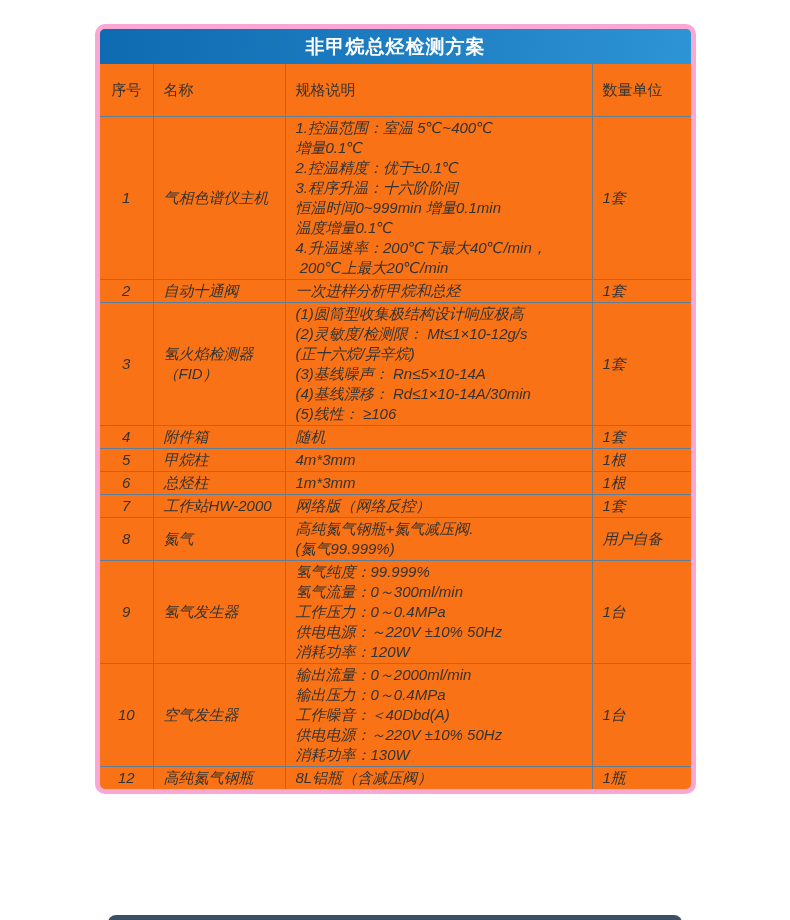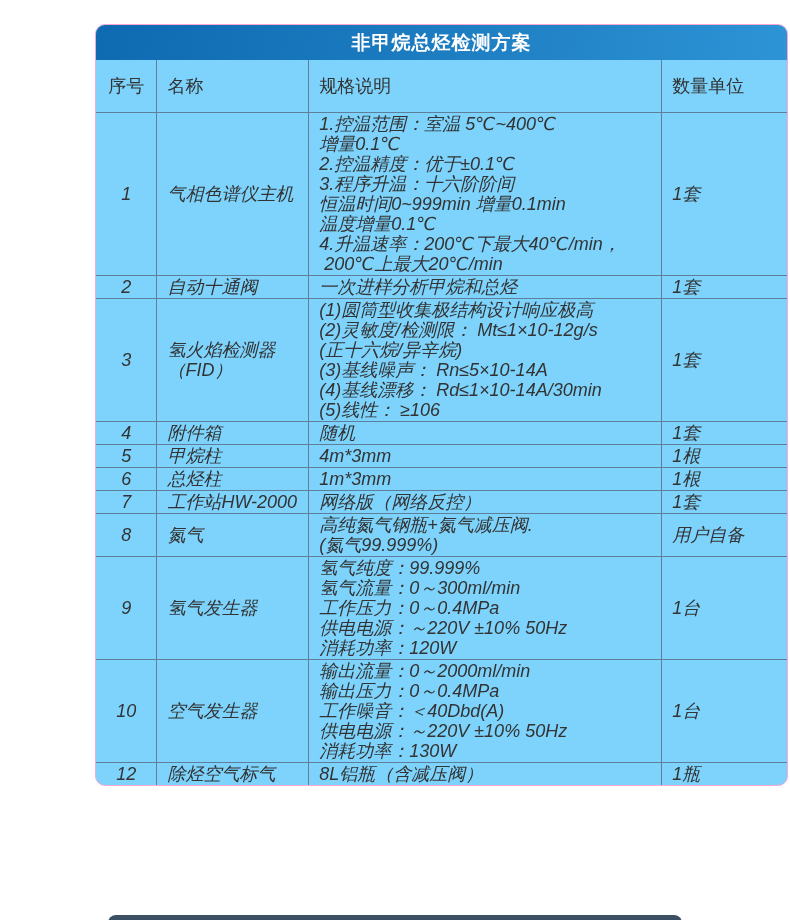"非甲烷总烃检测方案" .card { background: #7dd3fc -> #f97316; border: 1px solid #f9a8d4 -> 5px solid #f9a8d4; width: 693px -> 601px }
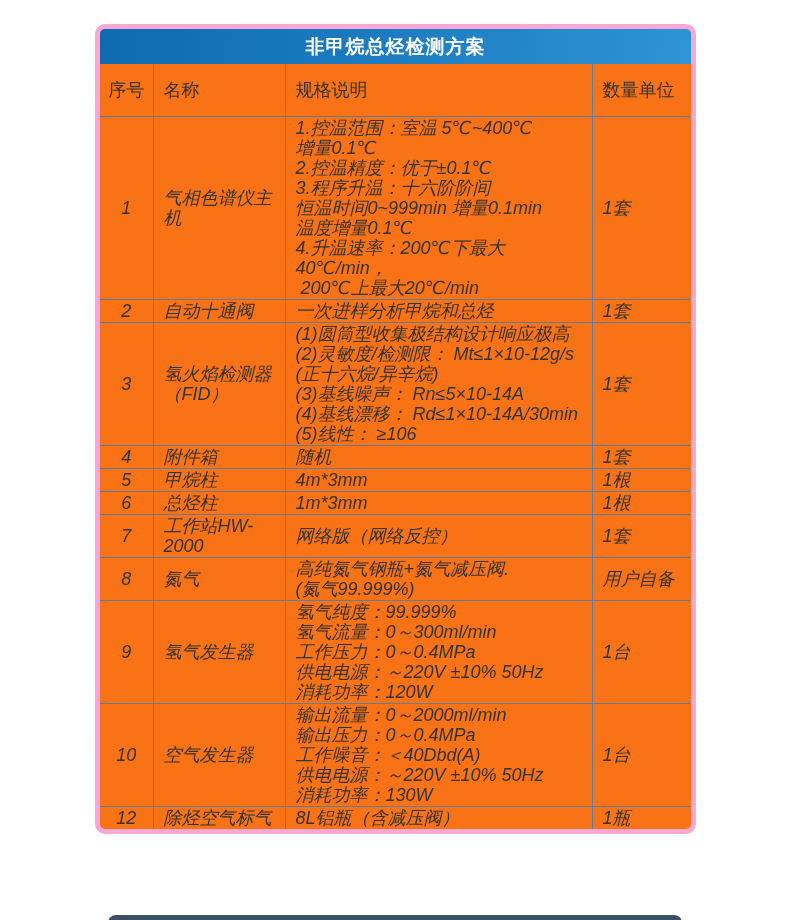"序号" table.spec th, table.spec td { font-size: 18px -> 15px }
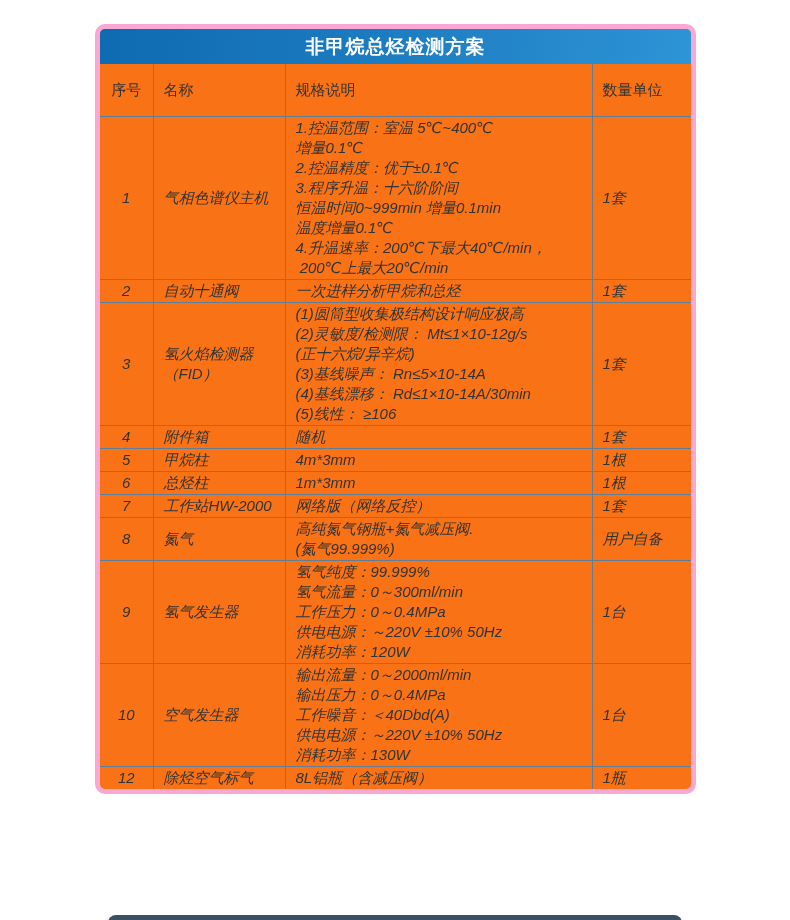"除烃空气标气" td.c-name { text: 除烃空气标气 -> 高纯氮气钢瓶 }
